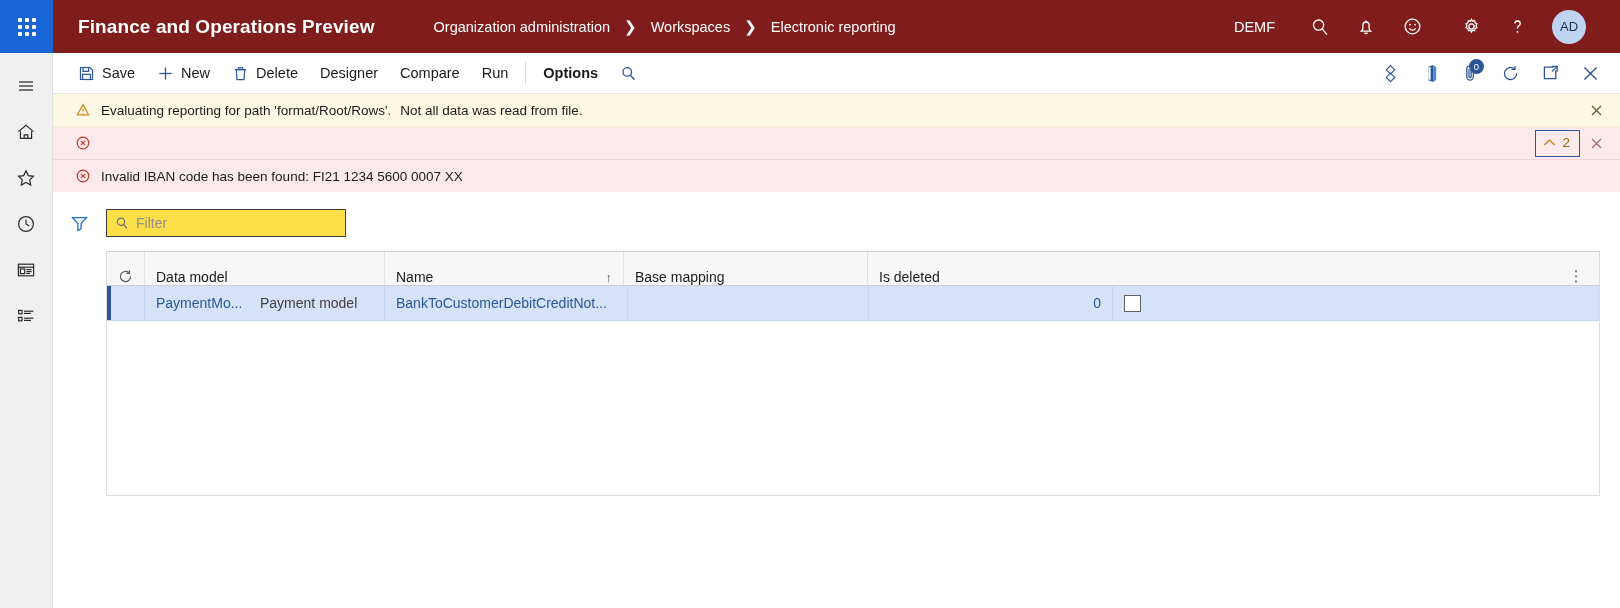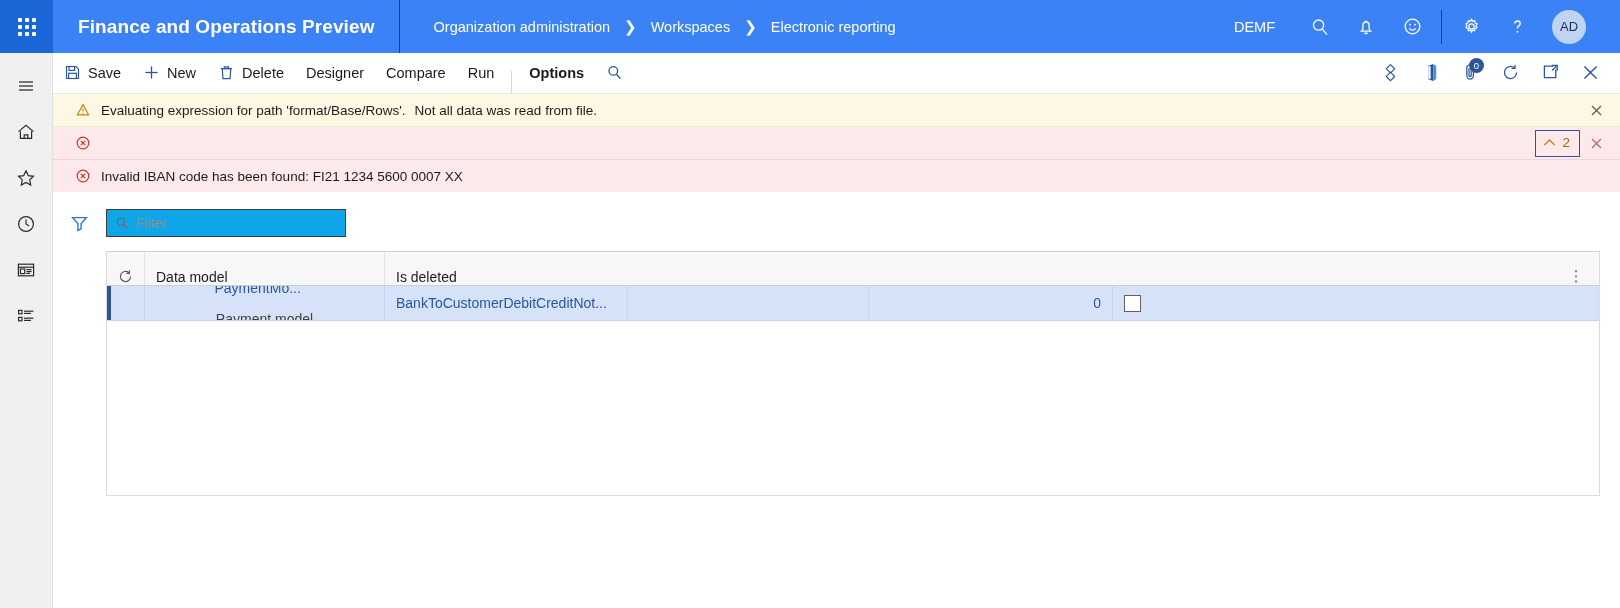"Finance and Operations Preview" .topbar { background: #3b82f6 -> #7f1d1d }
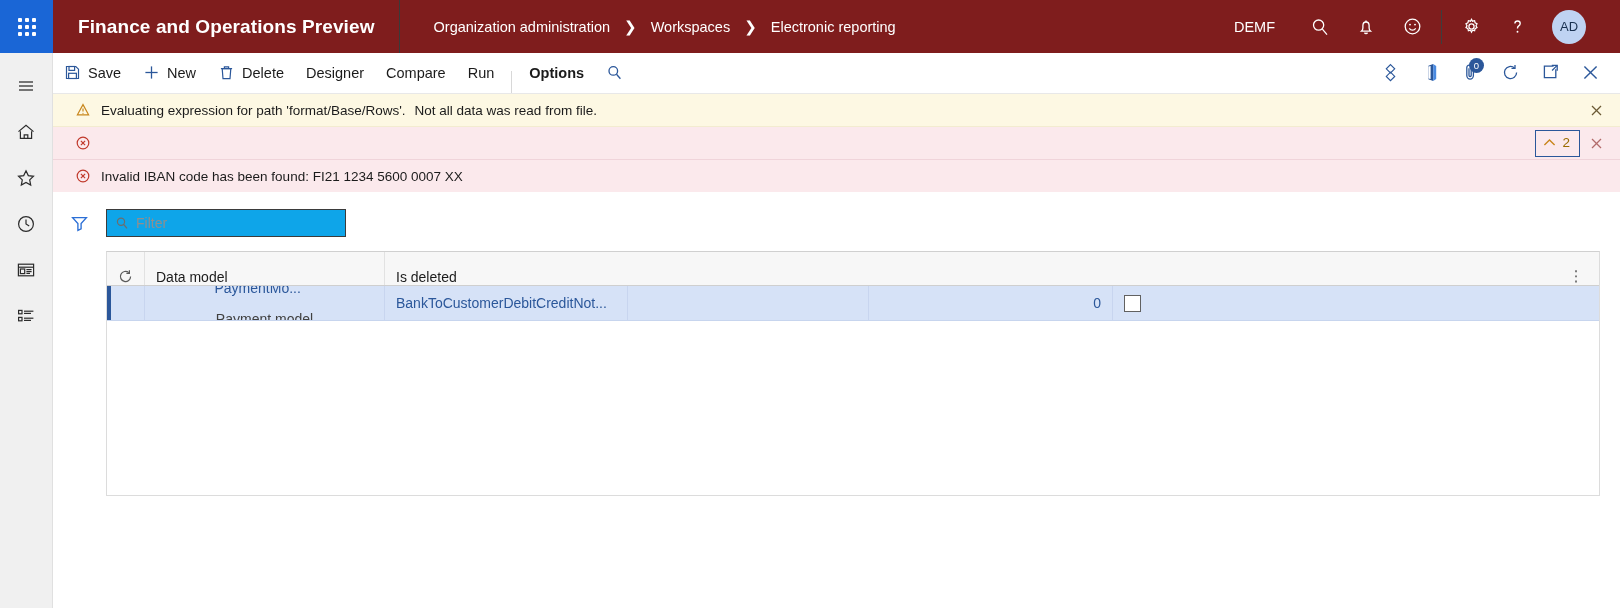"Save" .cmdbar { align-items: flex-end -> center; padding-left: none -> 14px }
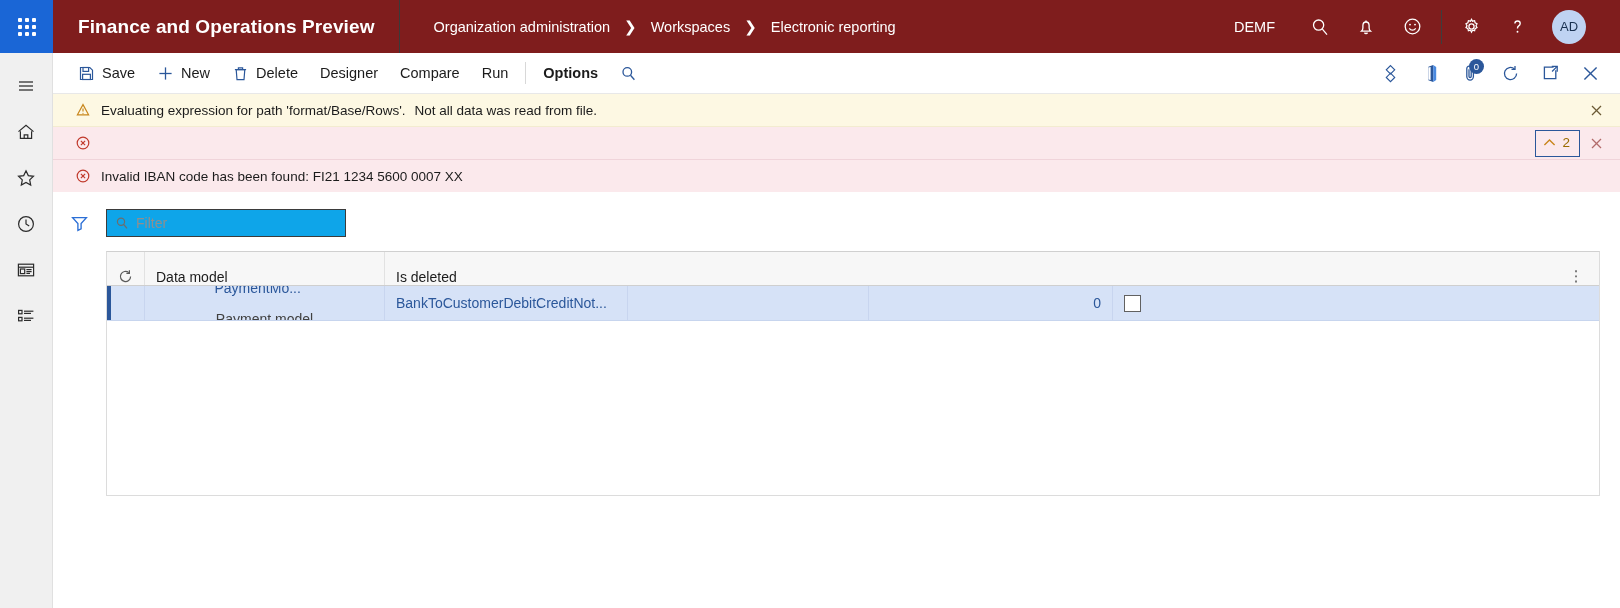"Evaluating expression for path" span { text: expression for path 'format/Base/Rows' -> reporting for path 'format/Root/Rows' }
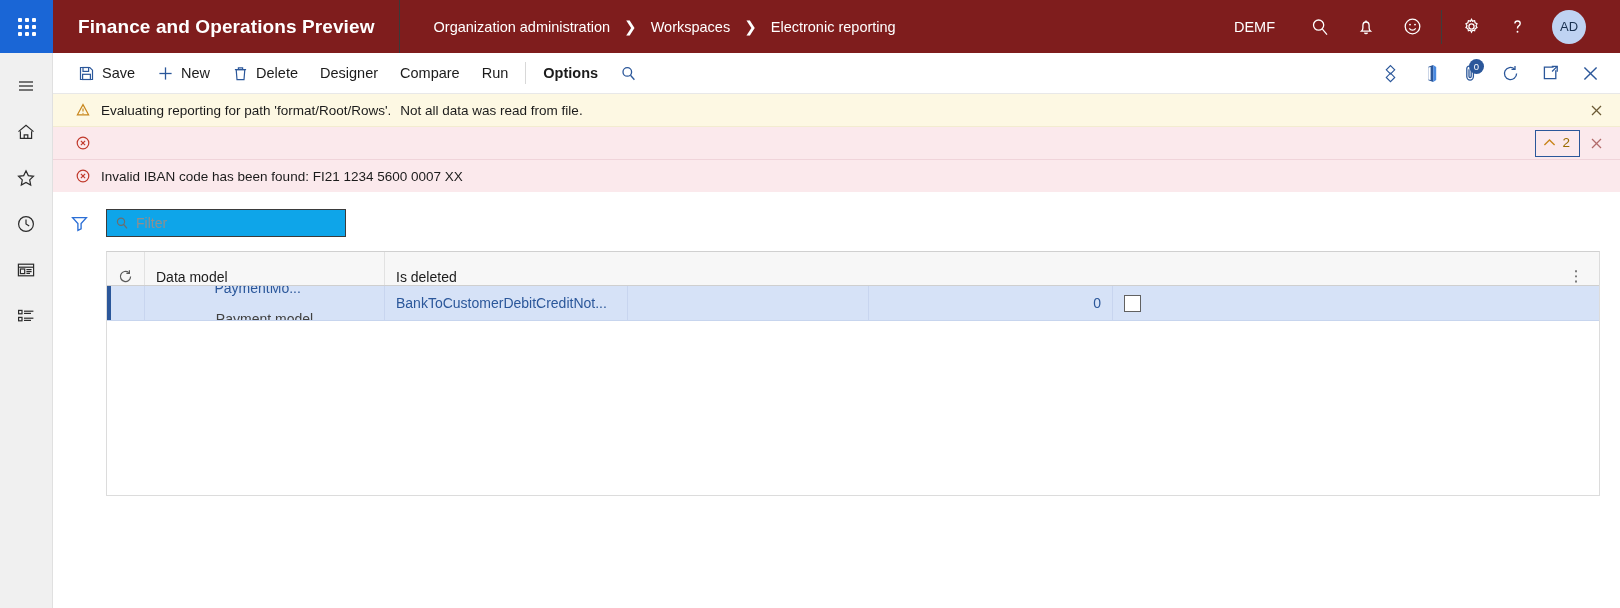"Filter" .filter-box { background: #0ea5e9 -> #fde047 }
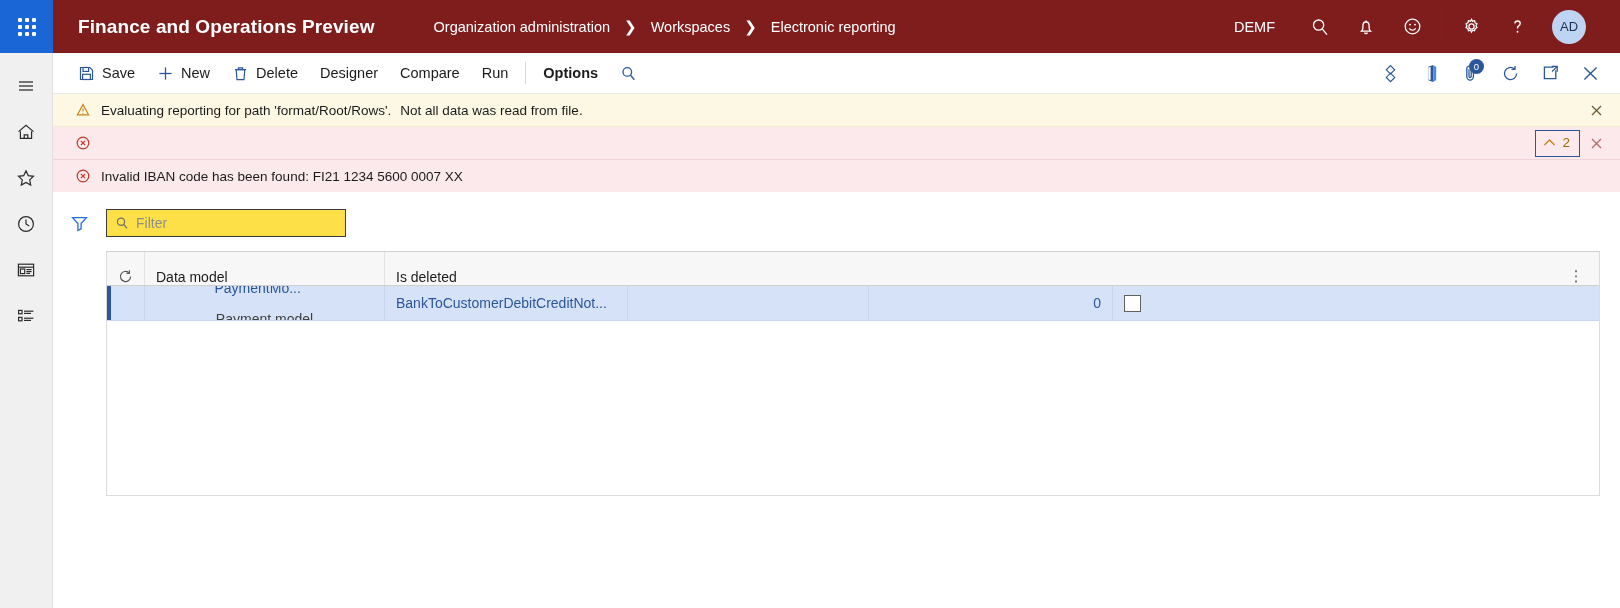"Name" div.gh { html: none -> <div> <span>Name</span> <span>↑</span> </div> }
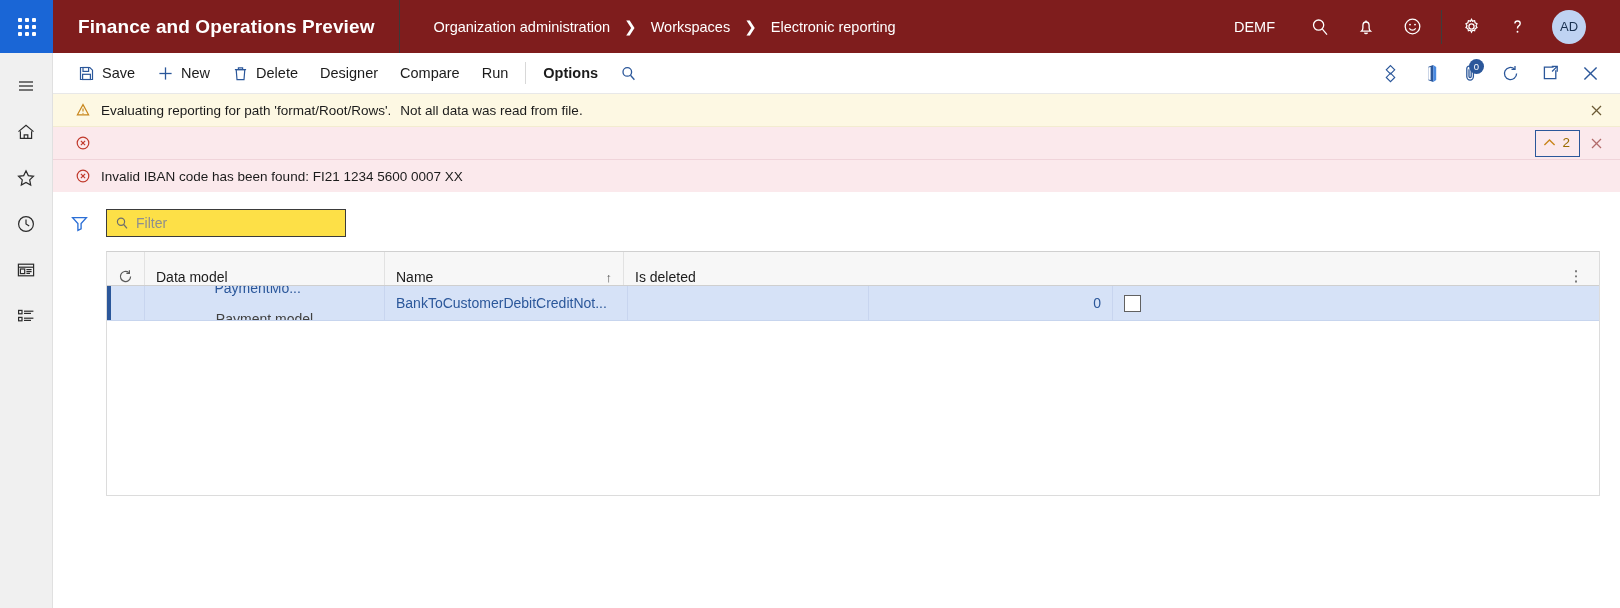"Base mapping" div.gh { html: none -> <div> <span>Base mapping</span> </div> }
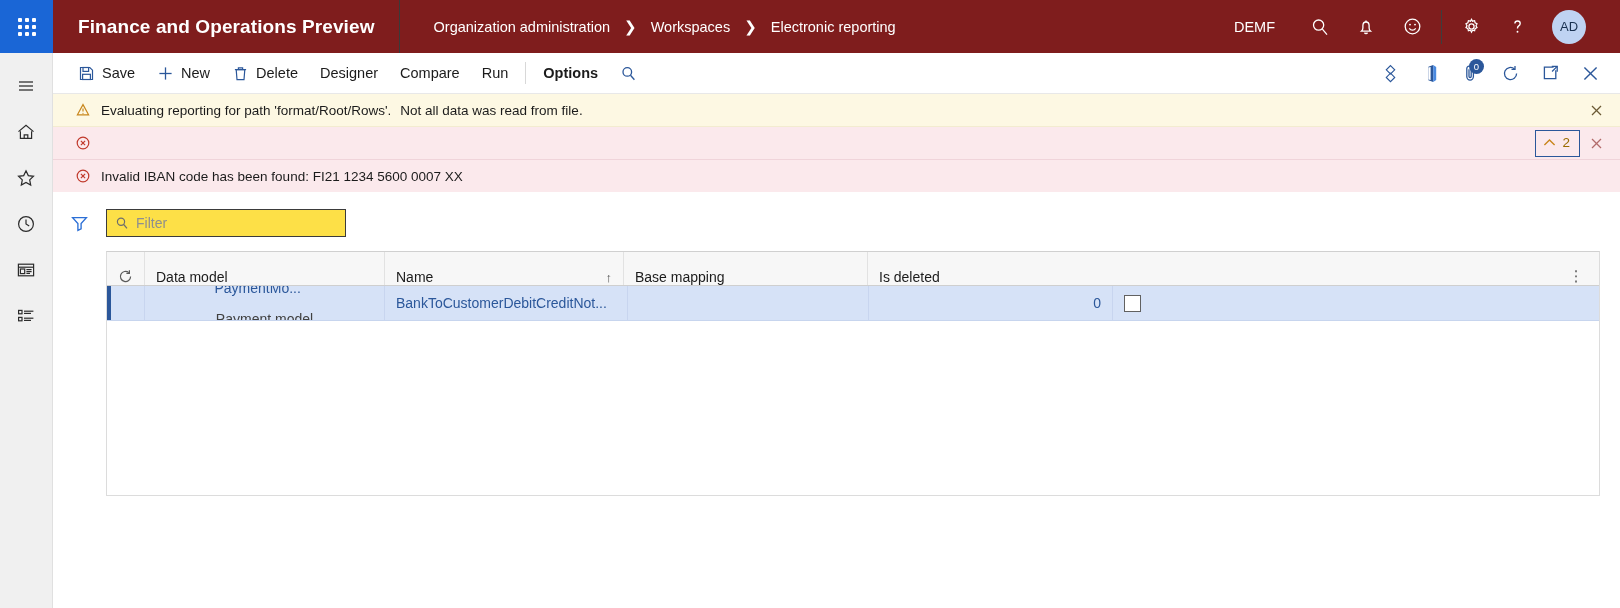"PaymentMo..." .cell-split { flex-direction: column -> none; gap: 15px -> 4px }
